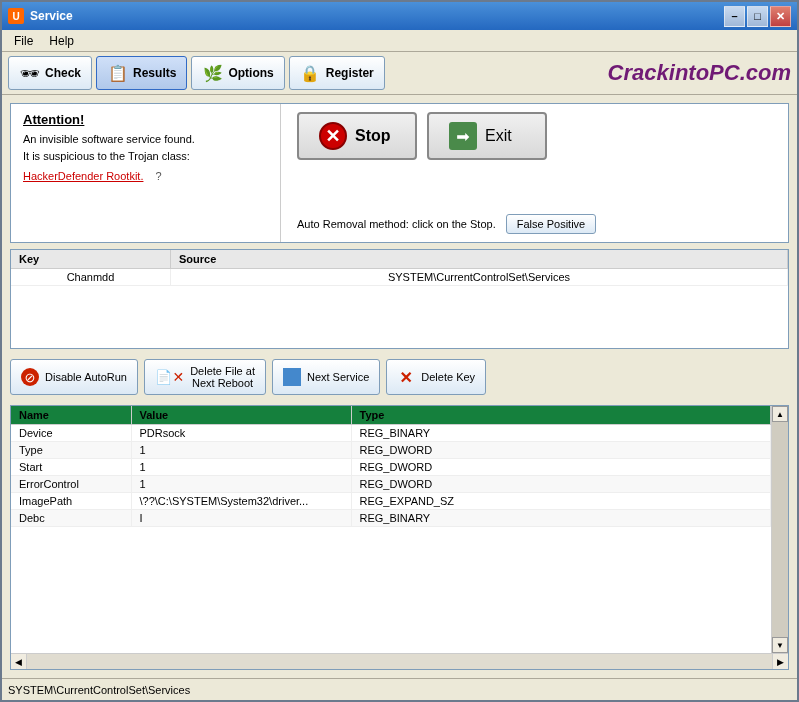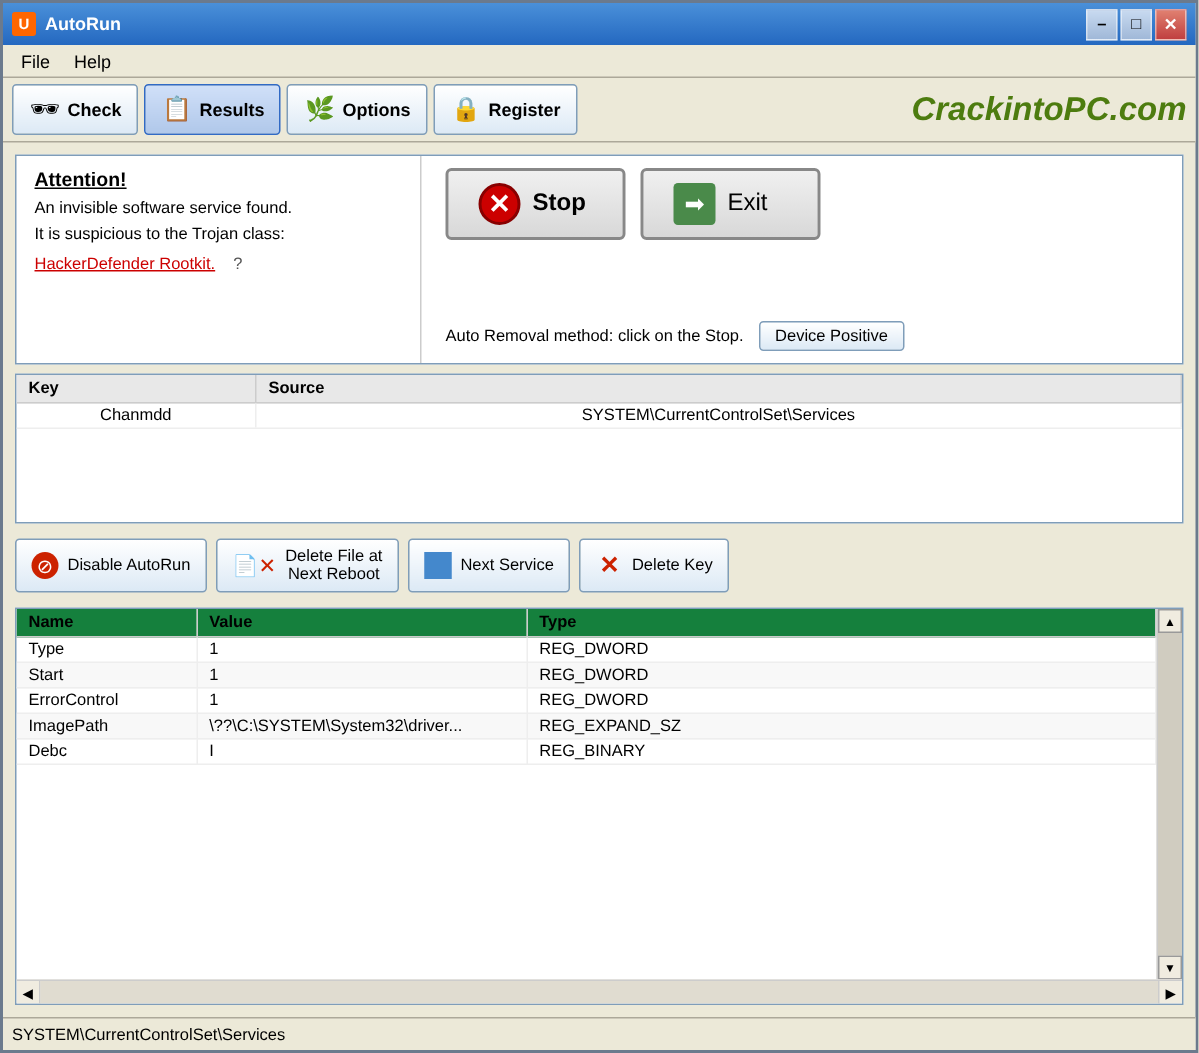"AutoRun" span.title-bar-text { text: AutoRun -> Service }
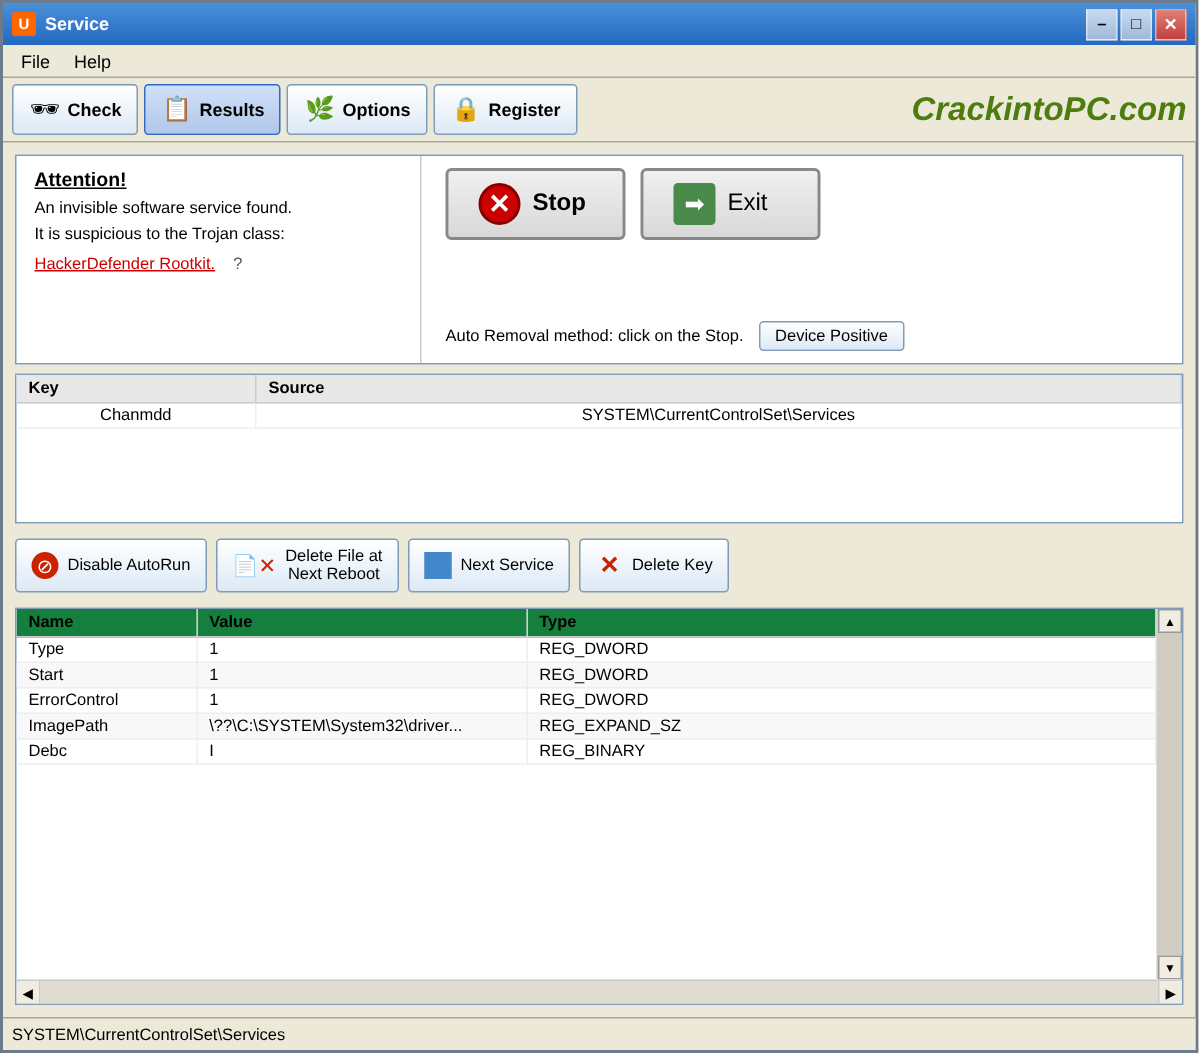"CrackintoPC.com" .brand-text { color: #4d7c0f -> #701a75 }
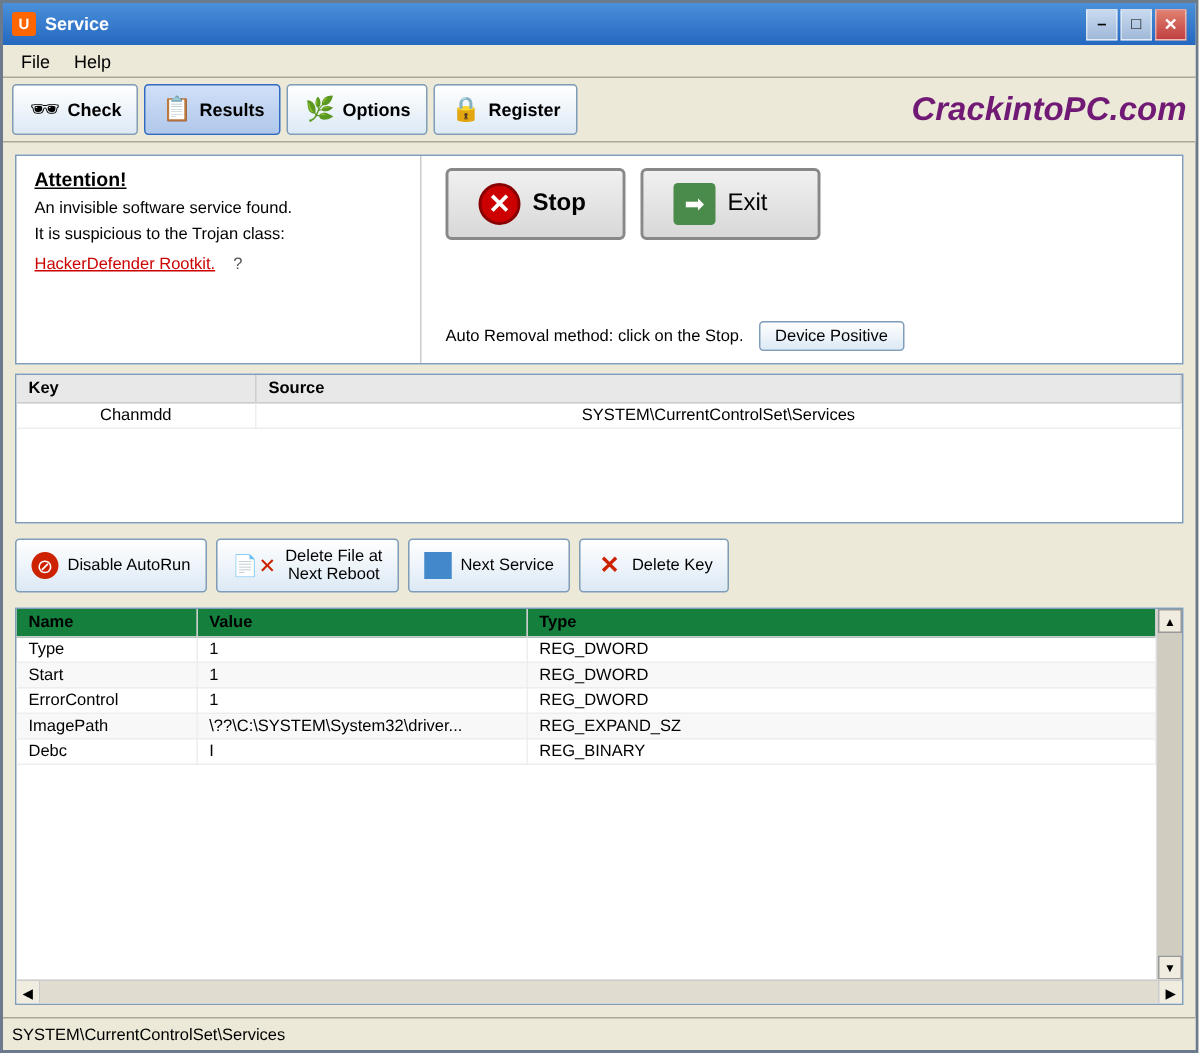"Device Positive" button.false-positive-btn { text: Device -> False }
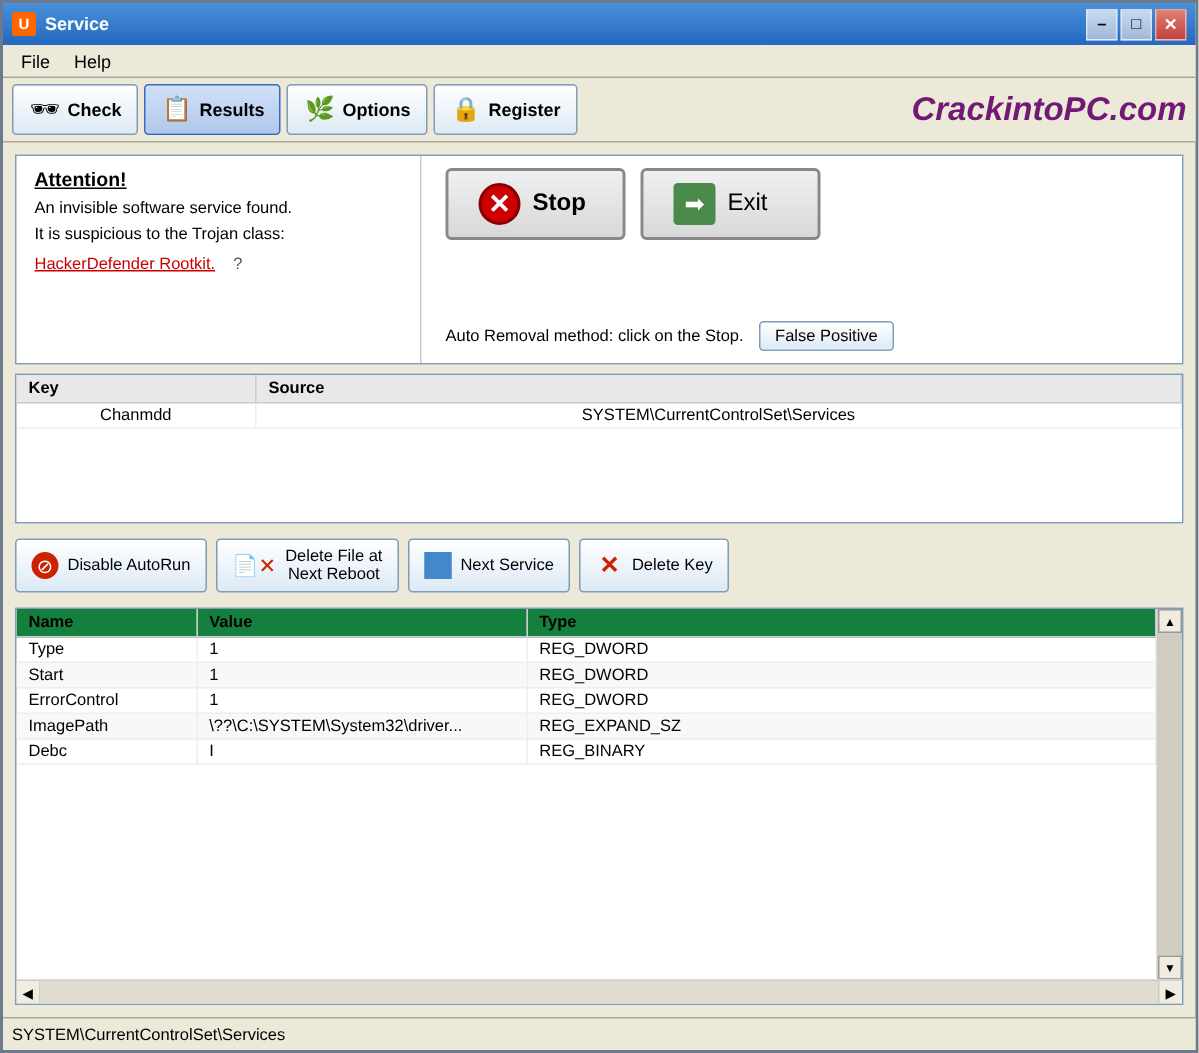"Device" tr { html: none -> <tr> <td>Device</td> <td>PDRsock</td> <td>REG_BINARY</td> </tr> }
